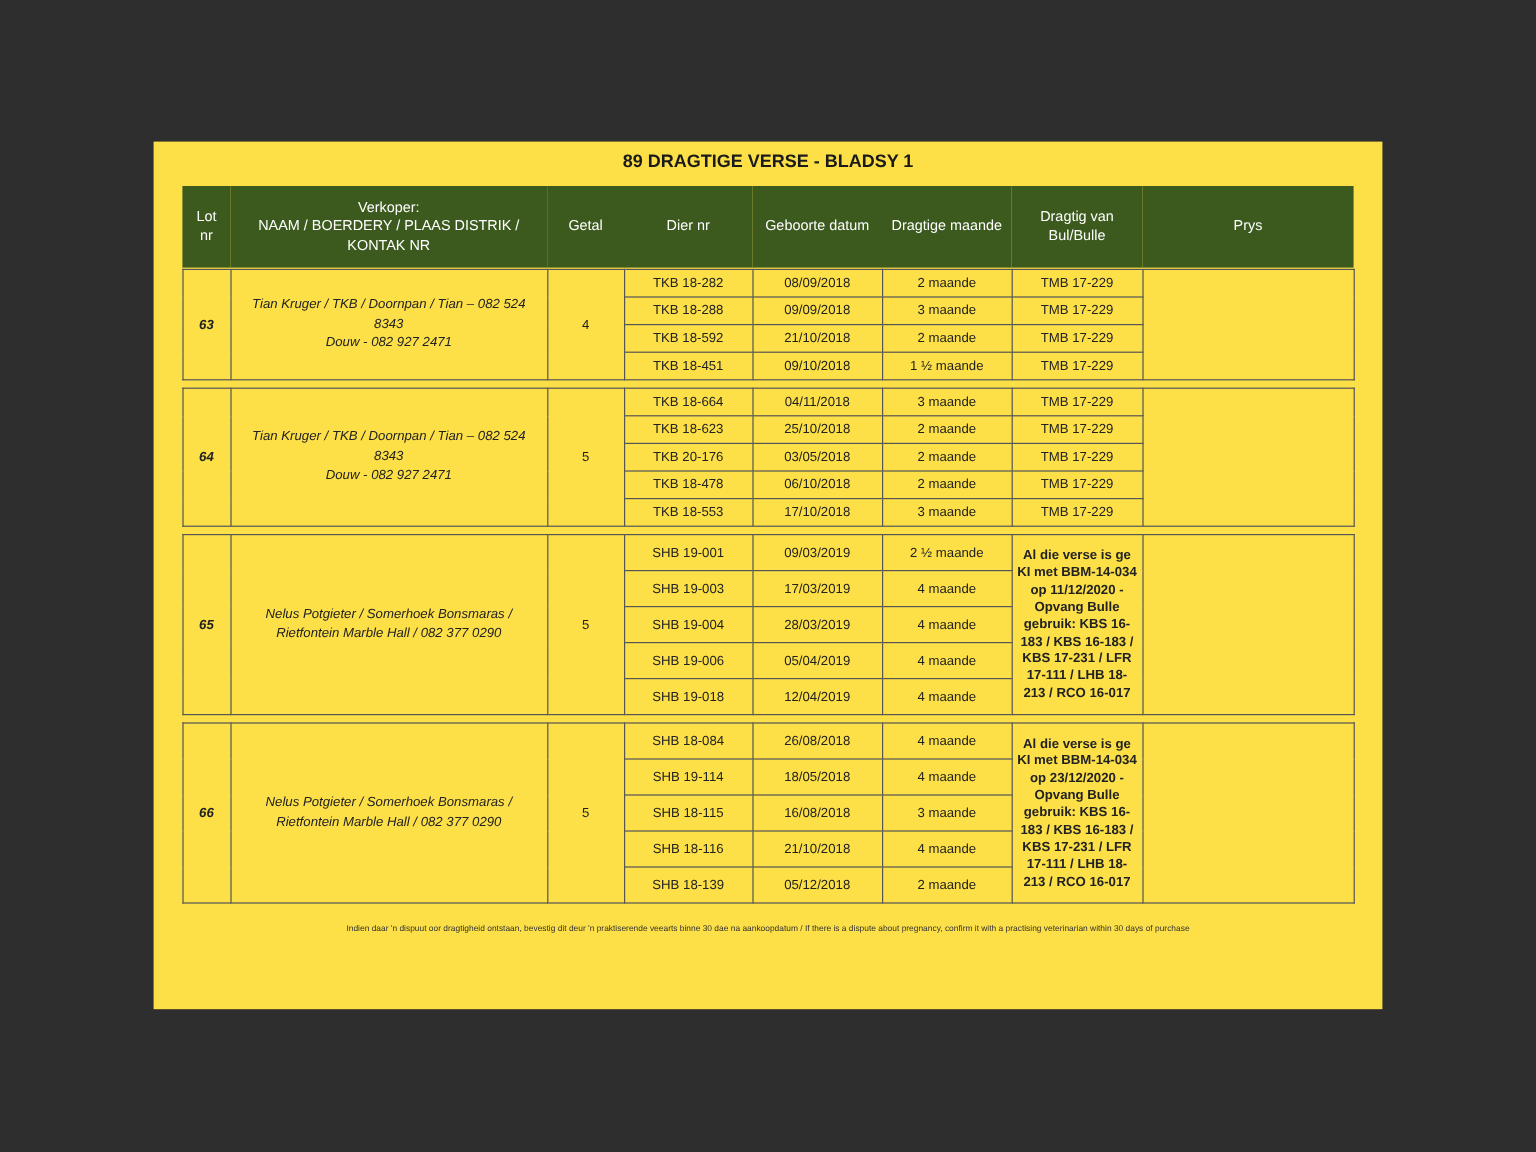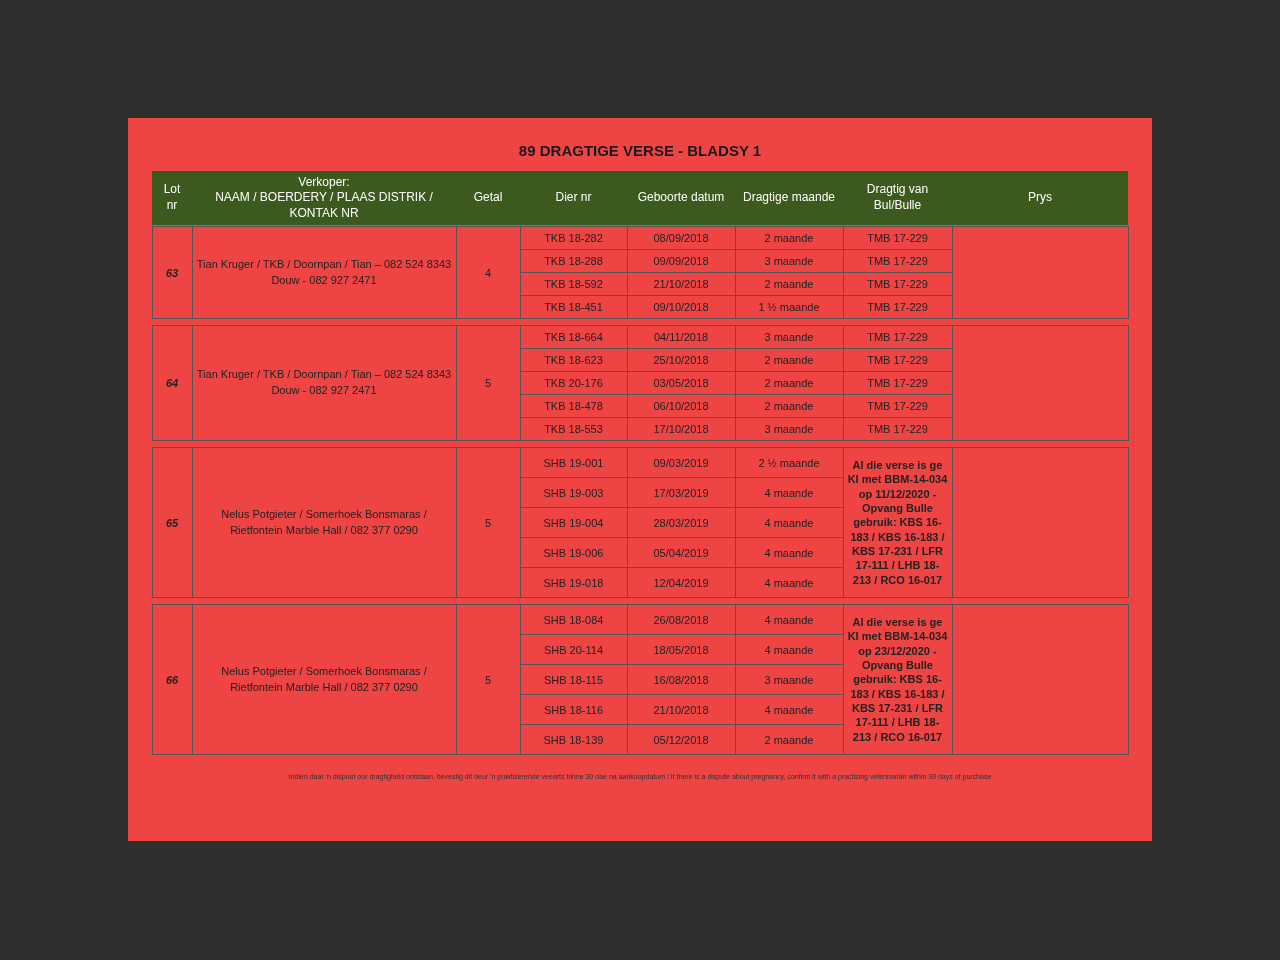"89 DRAGTIGE VERSE - BLADSY" .page { background: #ef4444 -> #fde047; padding-top: 24px -> 8px }
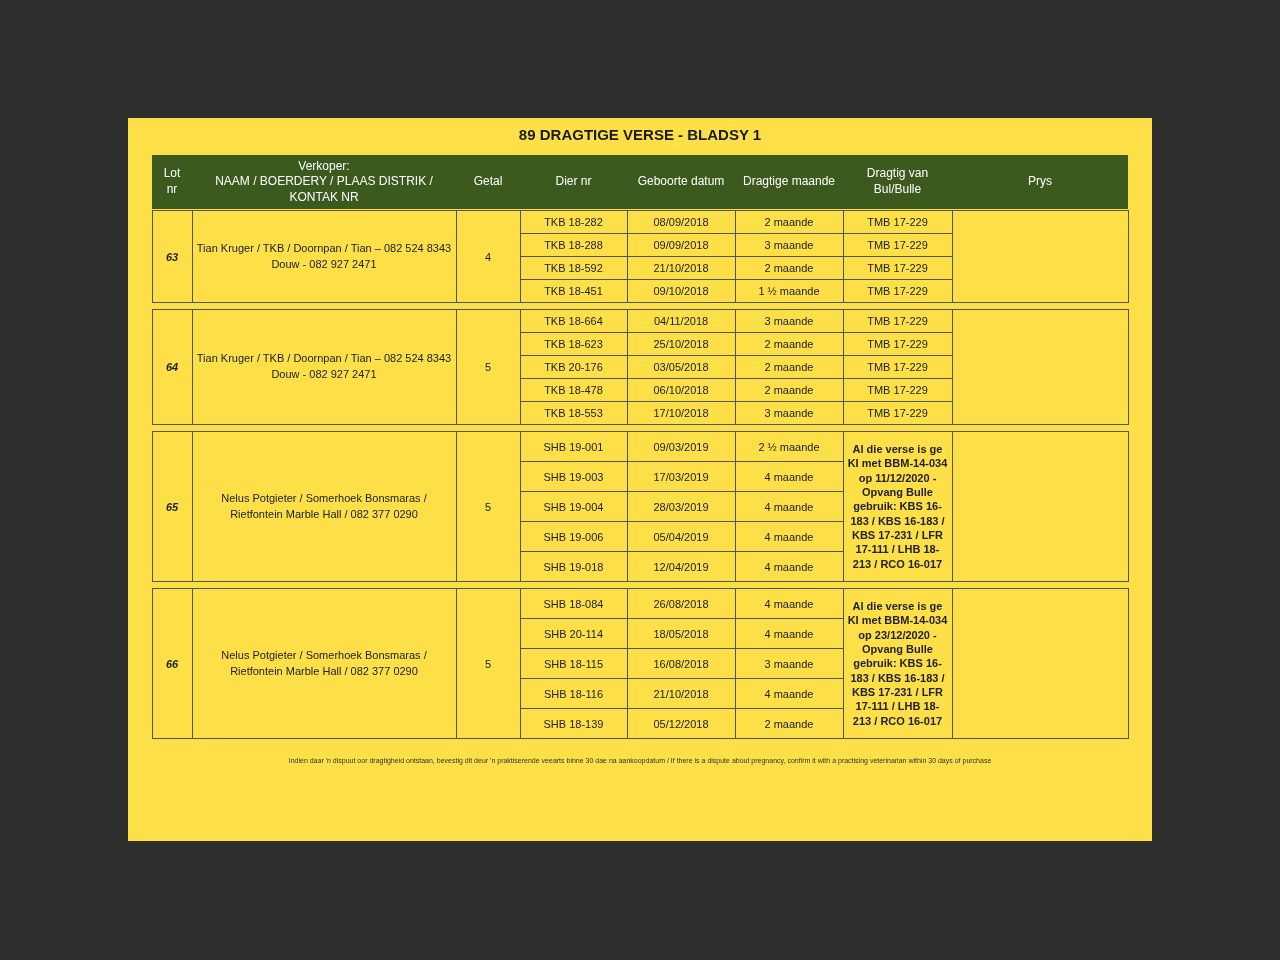"Lot" table.hdr { height: 54px -> 68px }
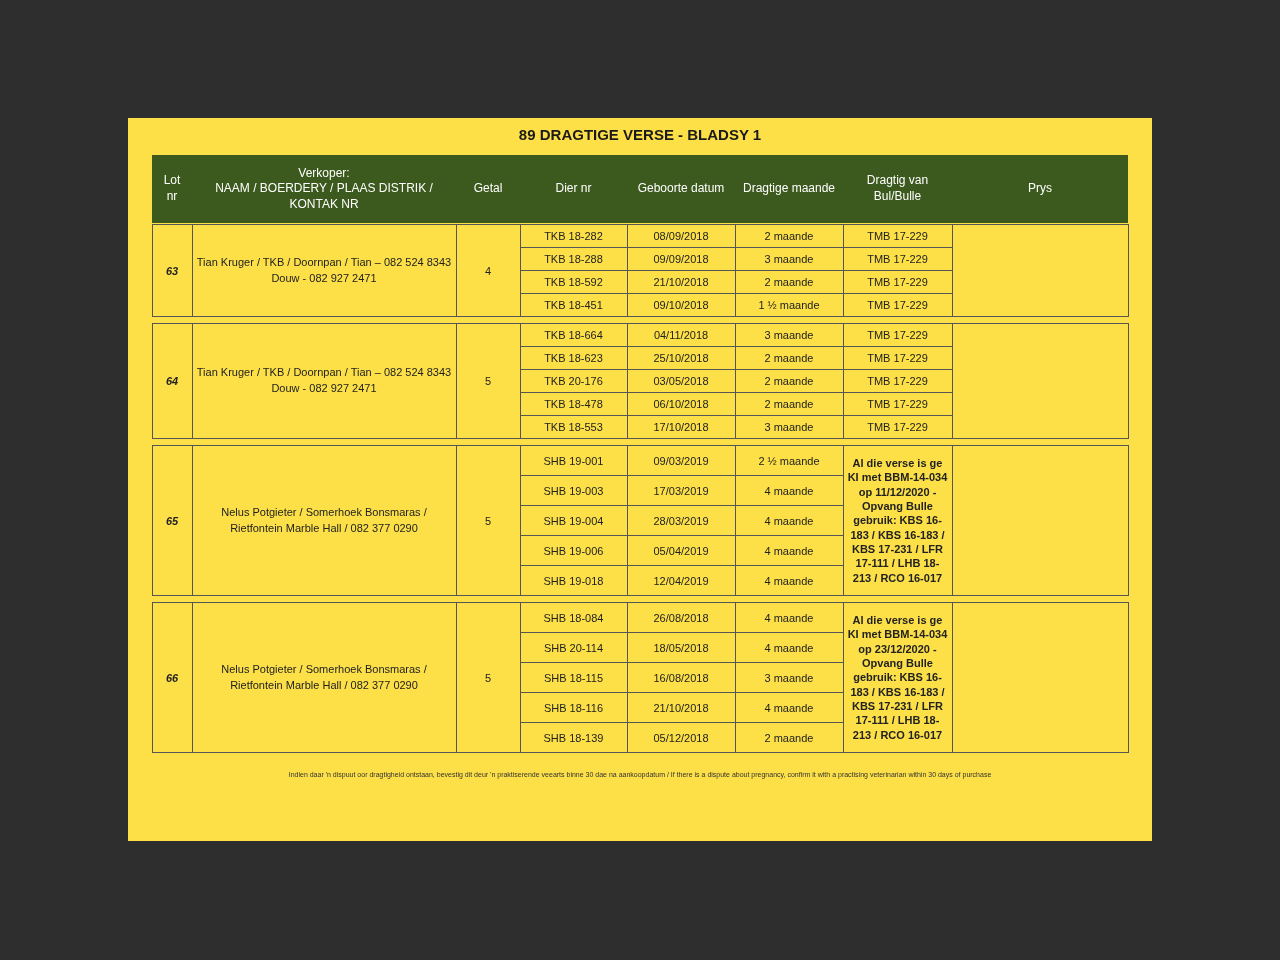"Tian Kruger / TKB /" td.verk { font-style: none -> italic }
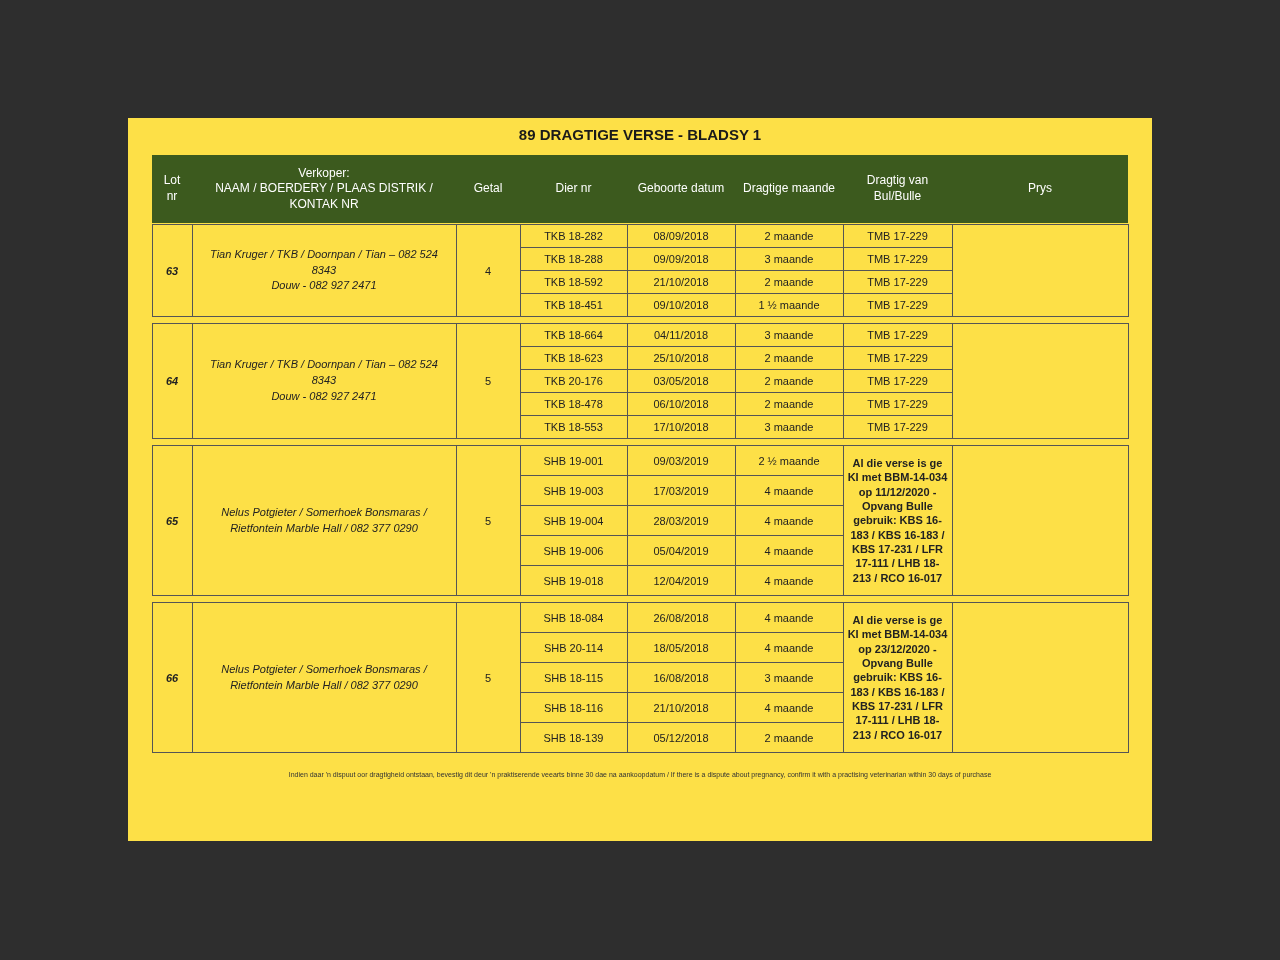"SHB 20-114" td { text: 20-114 -> 19-114 }
